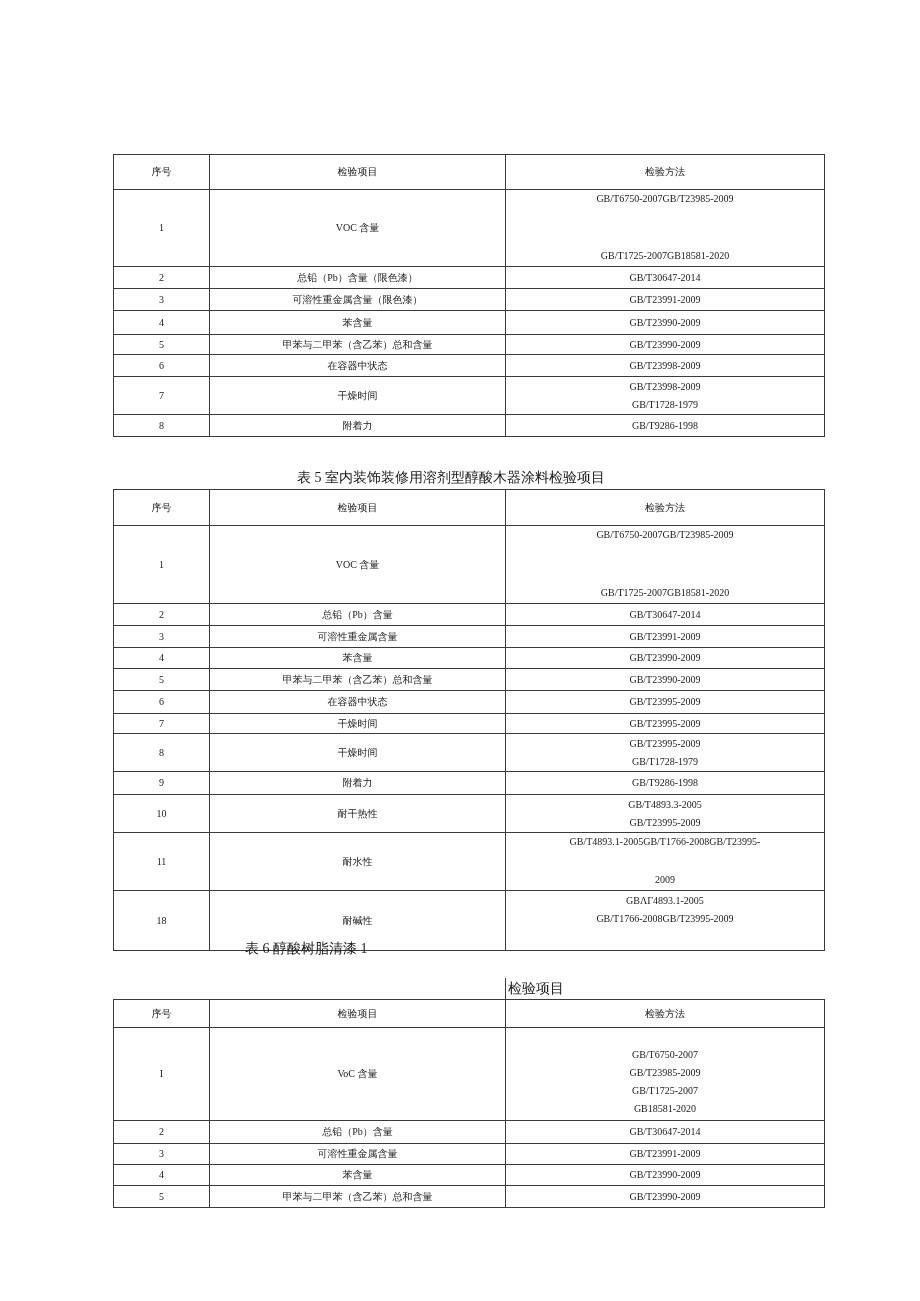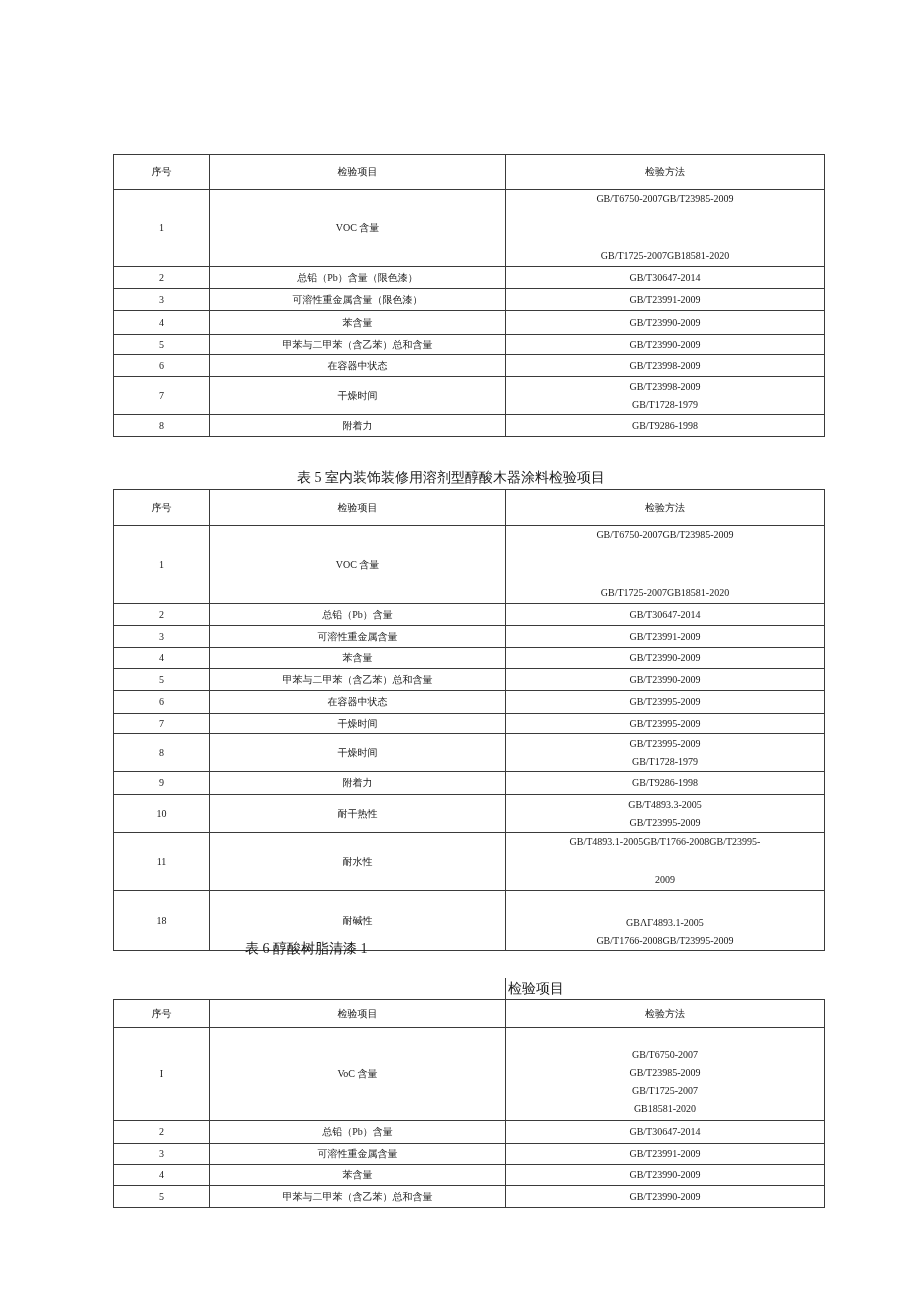"GBΛΓ4893.1-2005" .cell.high { justify-content: flex-end -> flex-start }
